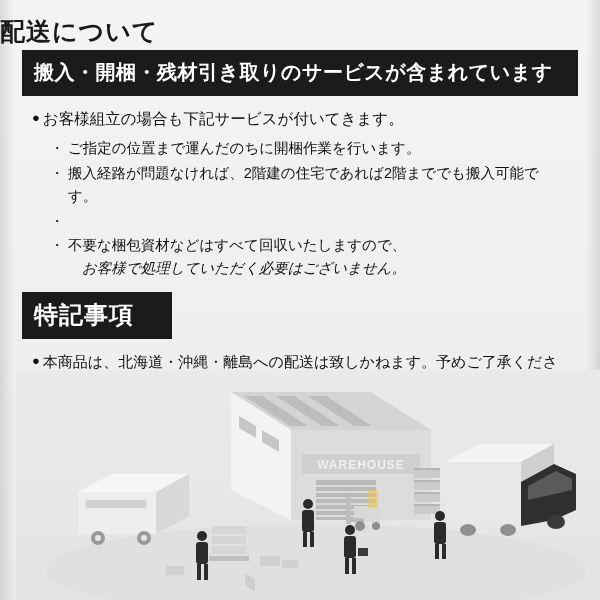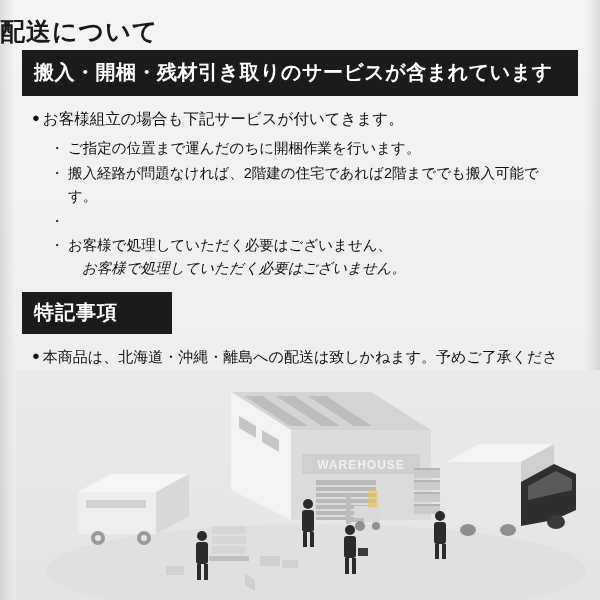"お客様で処理していただく必要はございません、" span { text: お客様で処理していただく必要はございません -> 不要な梱包資材などはすべて回収いたしますので }
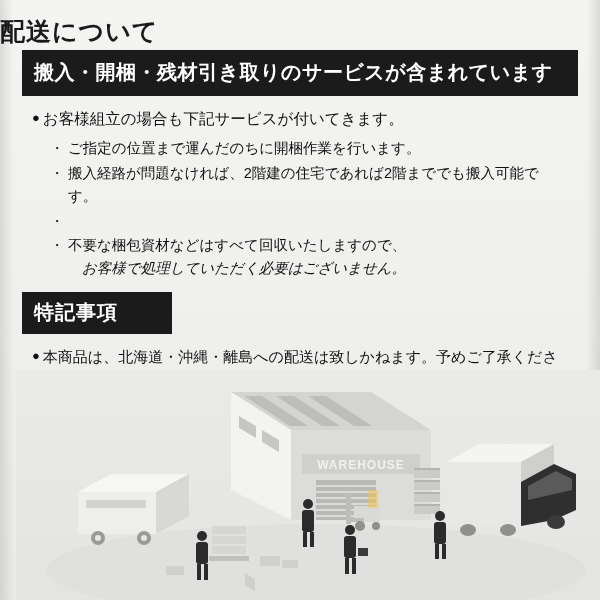"特記事項" .section-header.narrow { font-size: 20px -> 24px }
